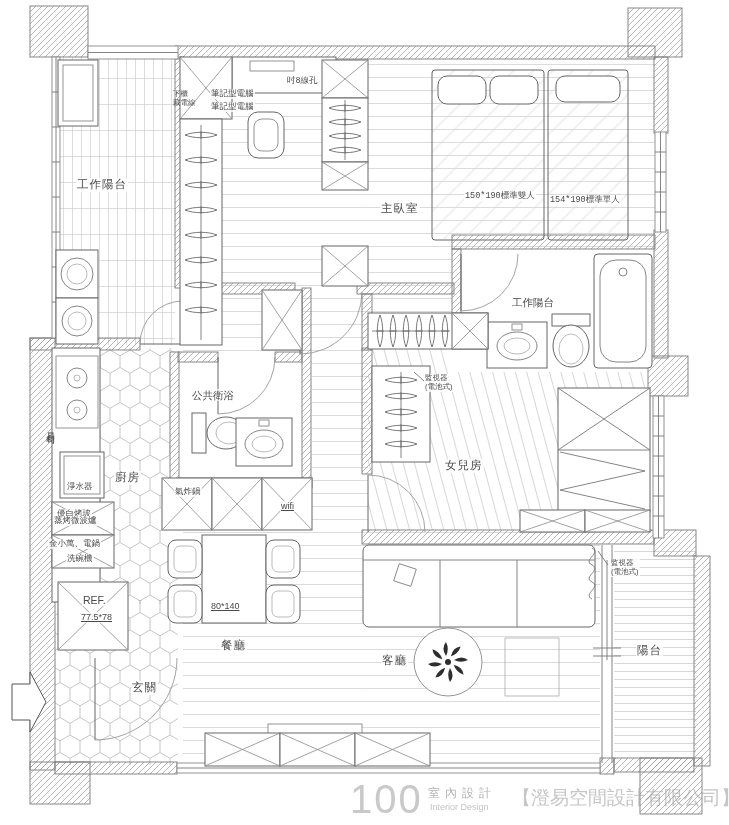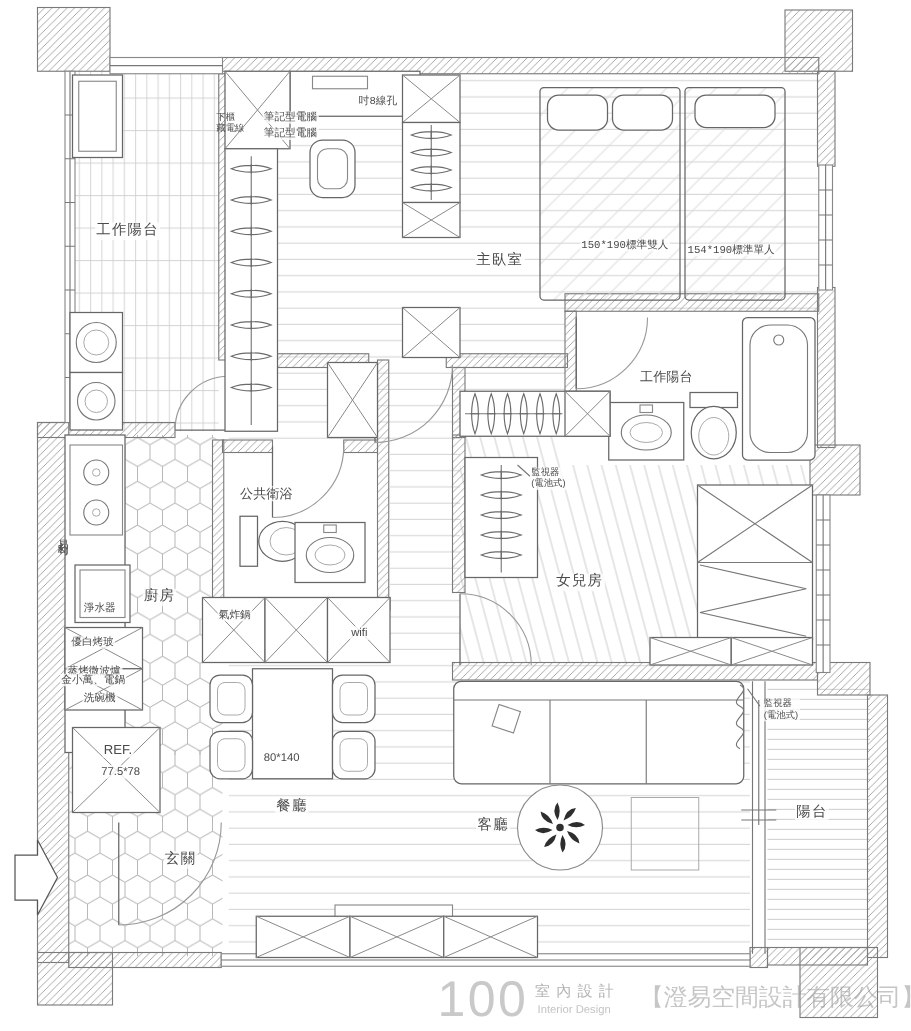"wifi" .s9 { text-decoration: none -> underline }
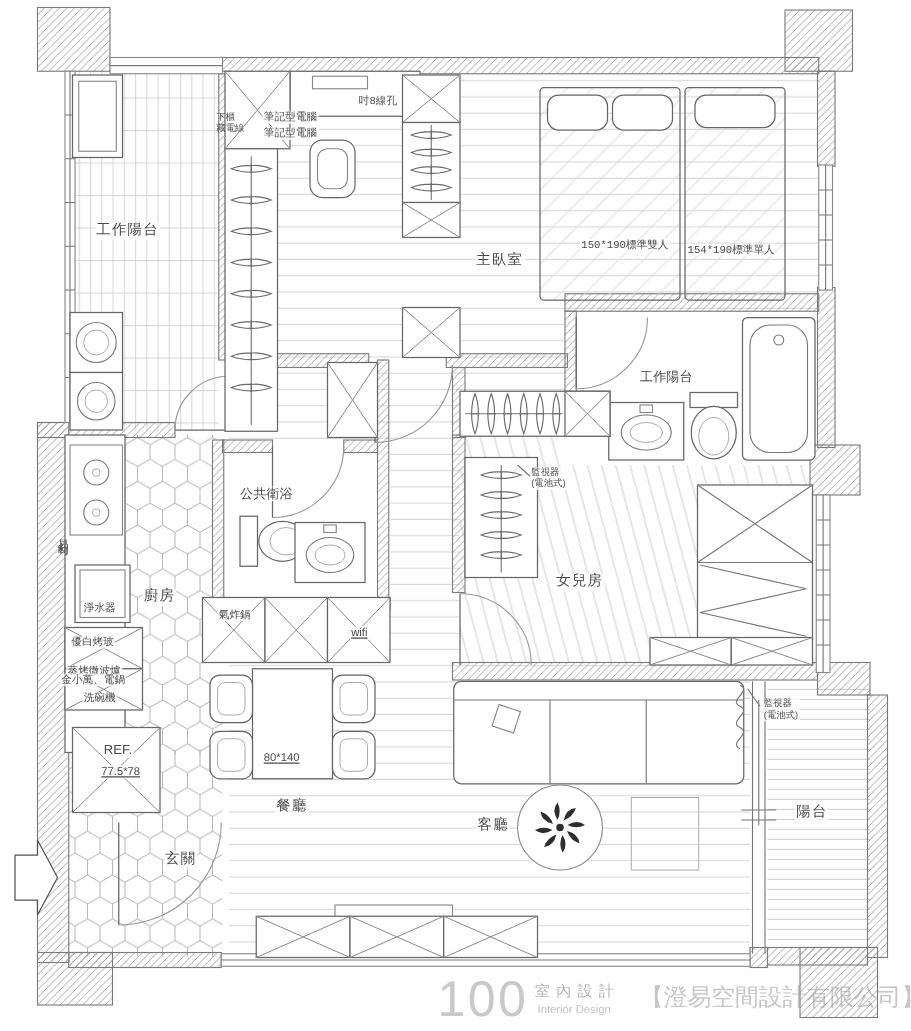"蒸烤微波爐" span.lbl { top: 532px -> 516px }
